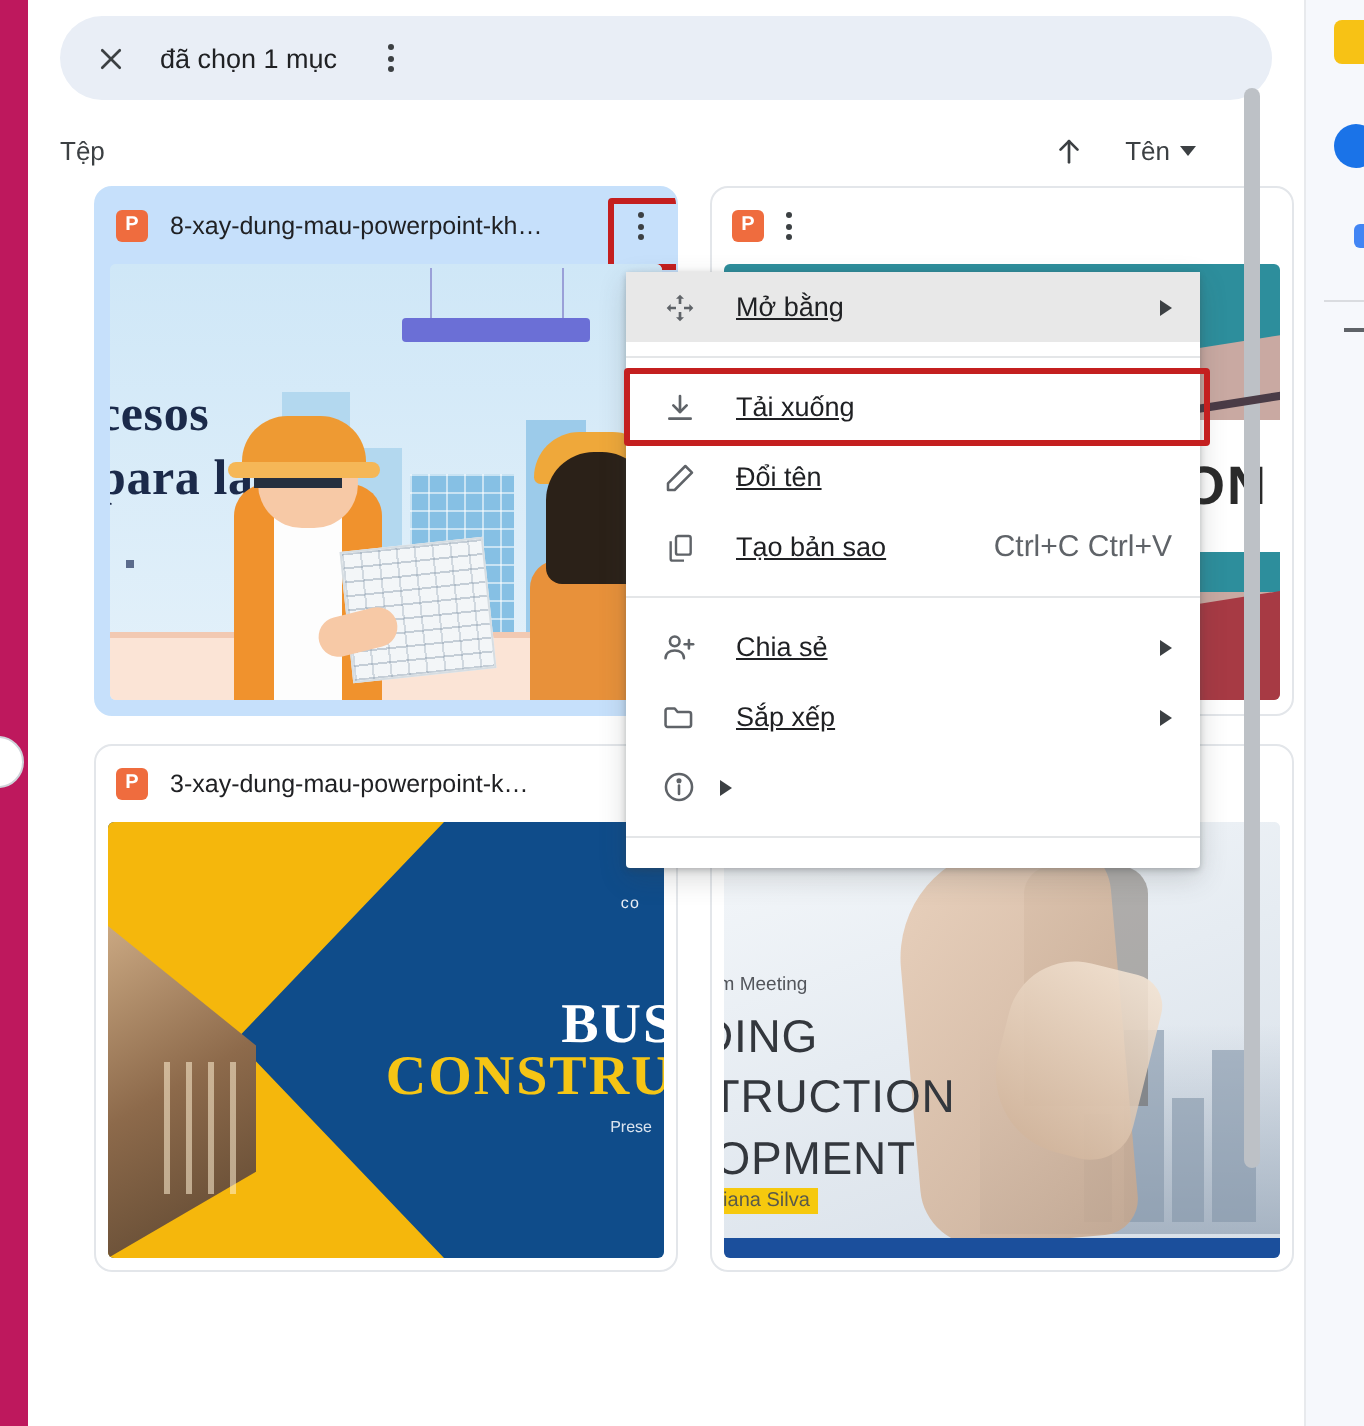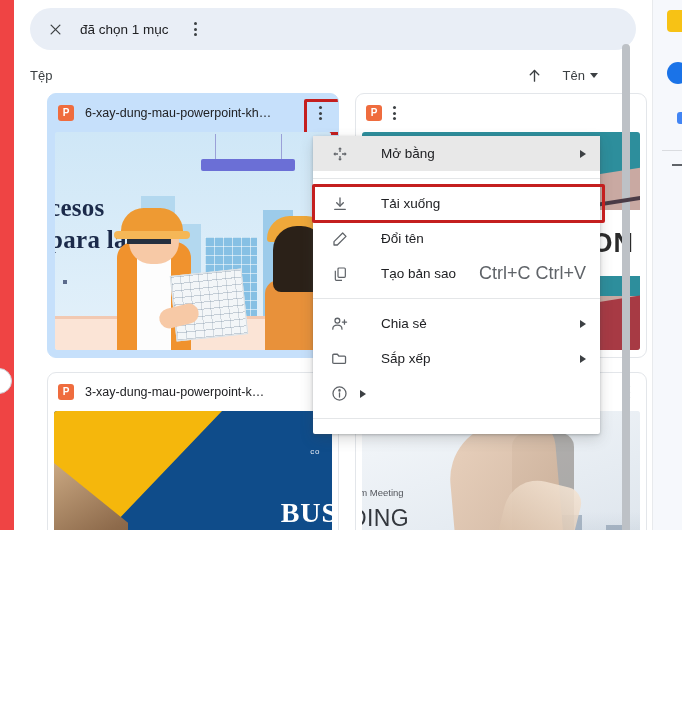"đã chọn 1 mục" #app { background: #ef4444 -> #be185d; height: 530px -> 713px }
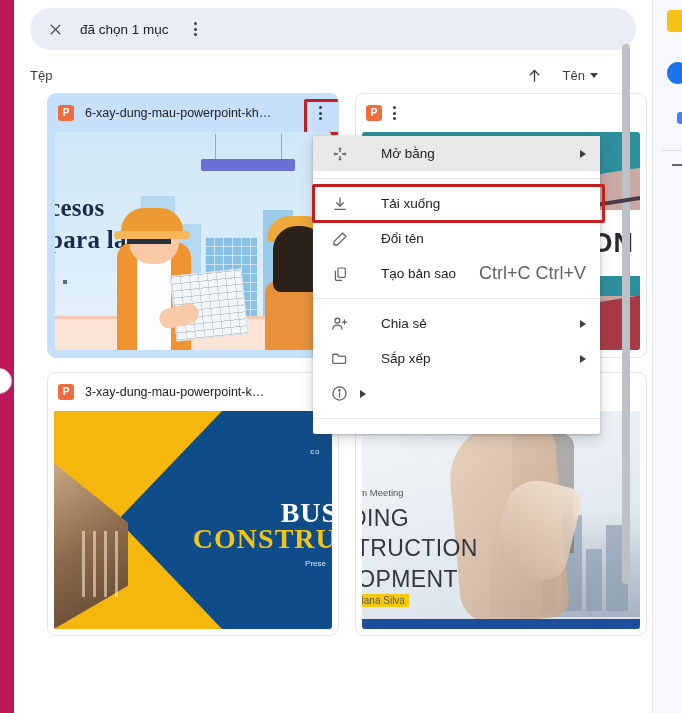"6-xay-dung-mau-powerpoint-kh…" div.card-title { text: 6-xay-dung-mau-powerpoint-kh -> 8-xay-dung-mau-powerpoint-kh }
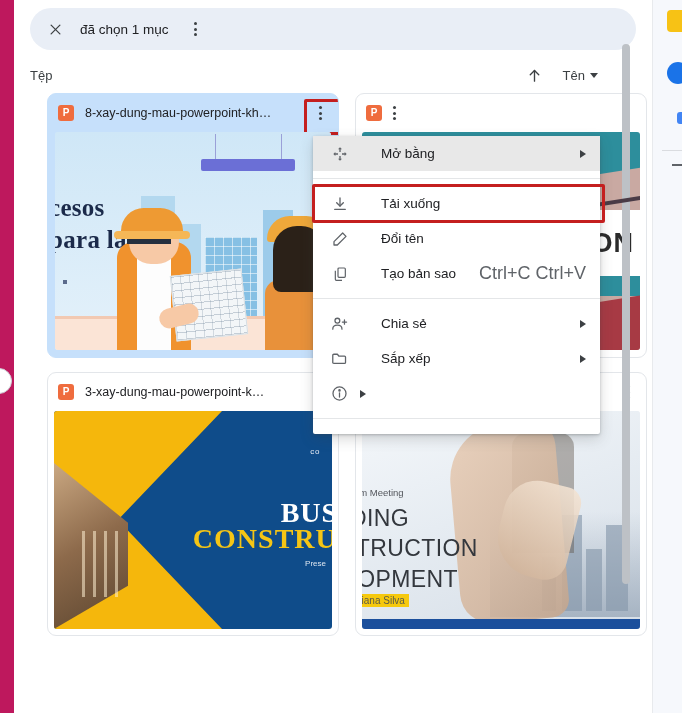"Mở bằng" .ctx-label { margin-left: 31px -> 18px; text-decoration: none -> underline }
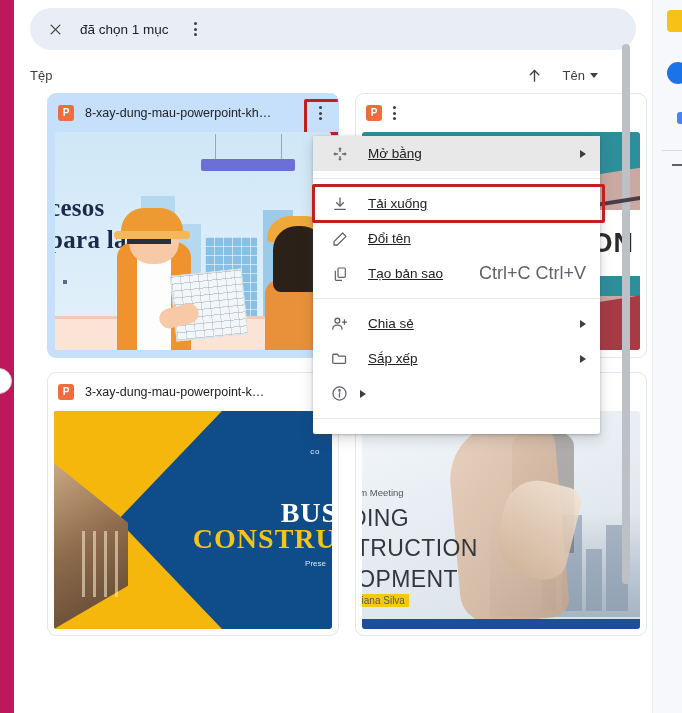"Ctrl+C Ctrl+V" .ctx-accel { font-size: 18px -> 15px }
